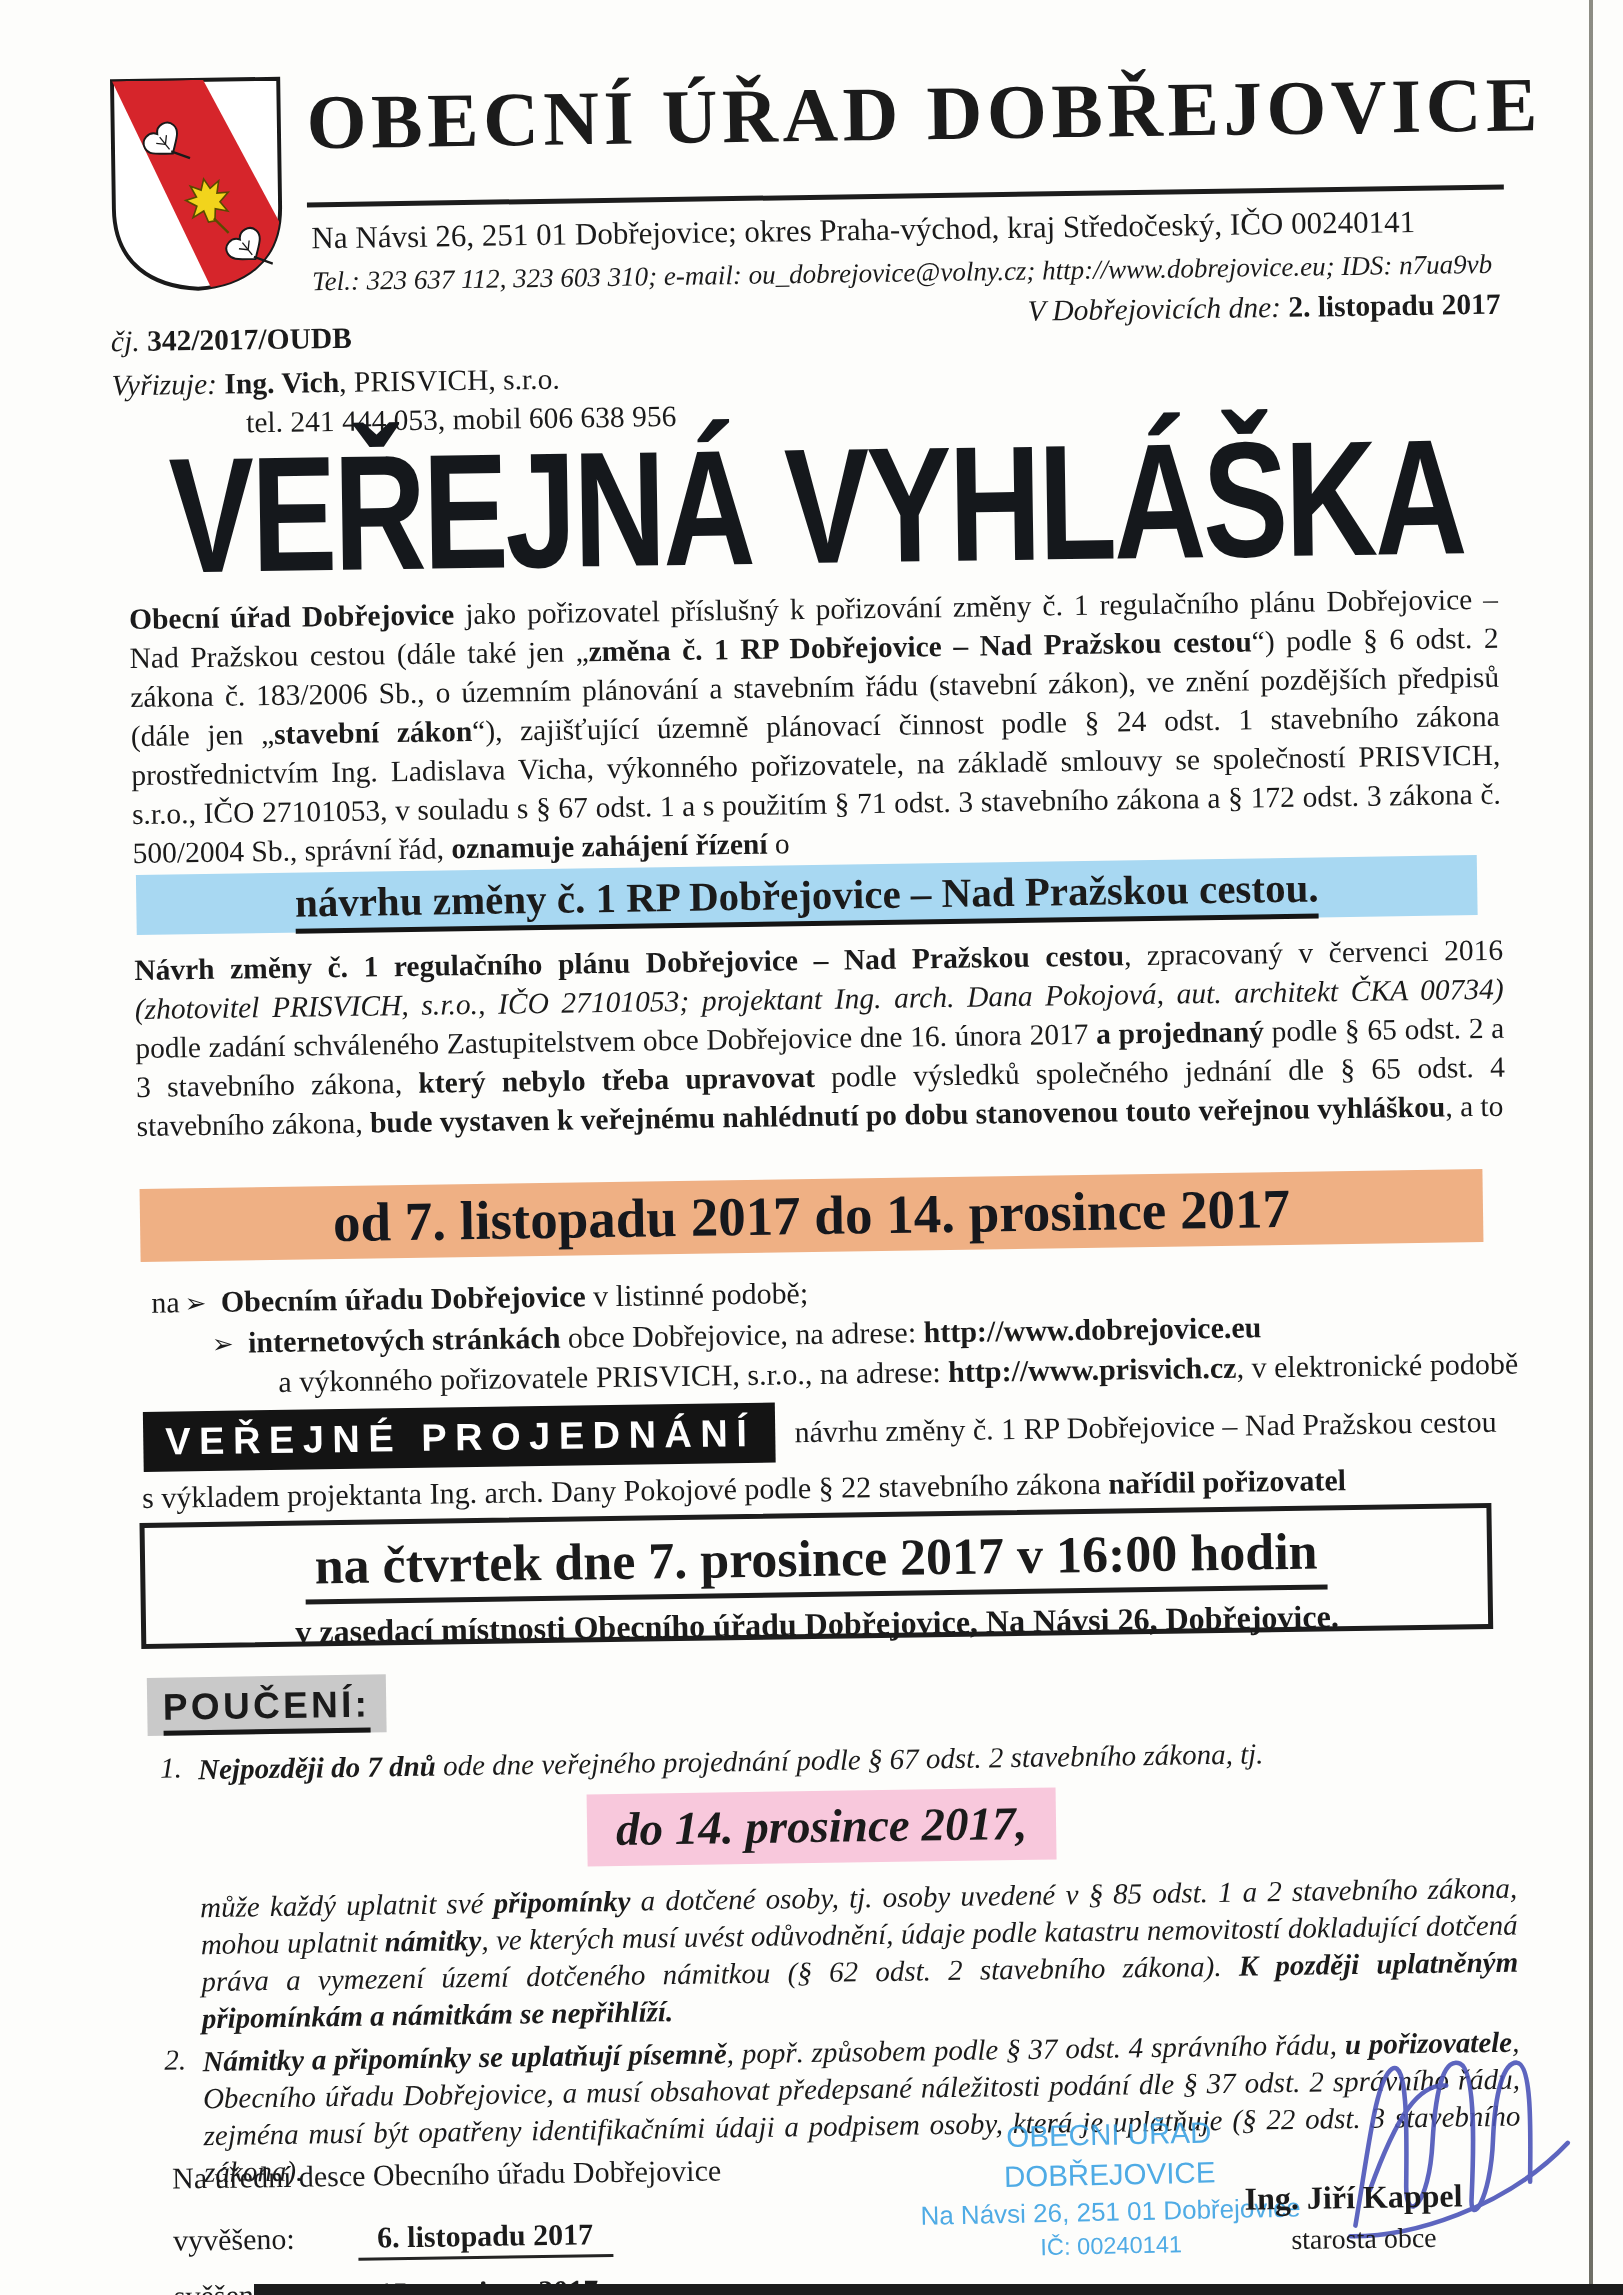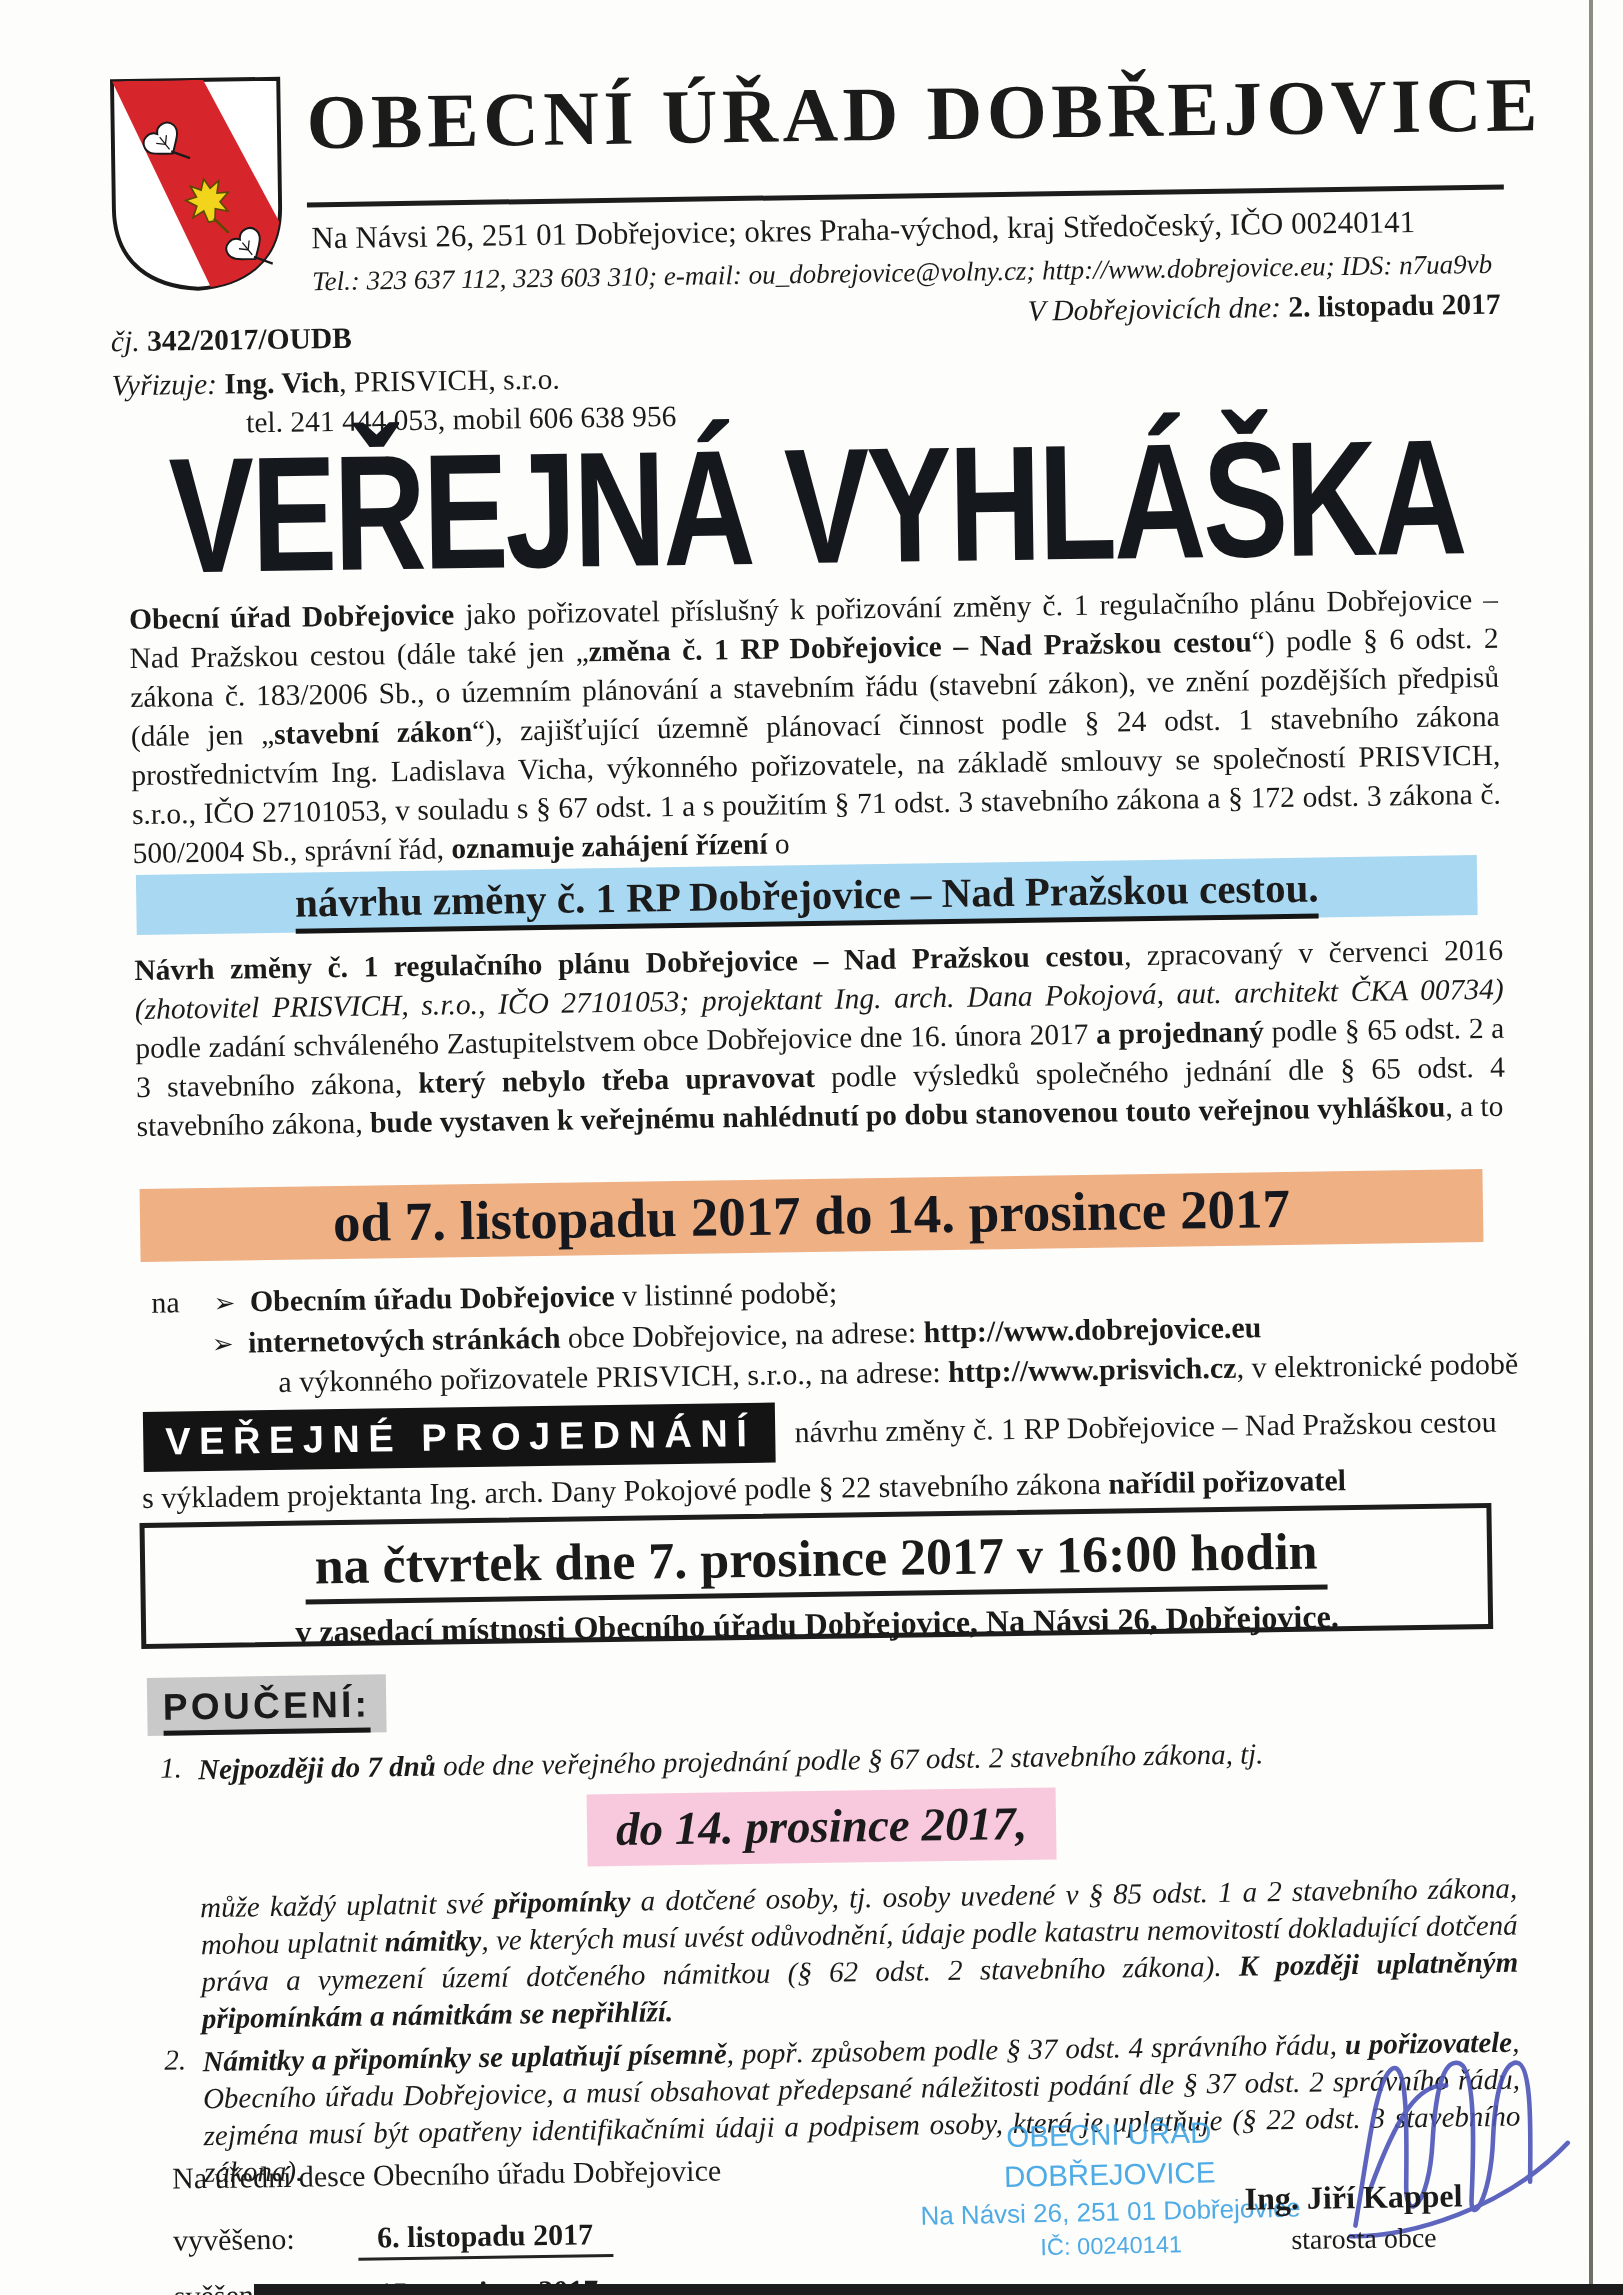"na" .loc-prefix { margin-right: 34px -> 5px }
